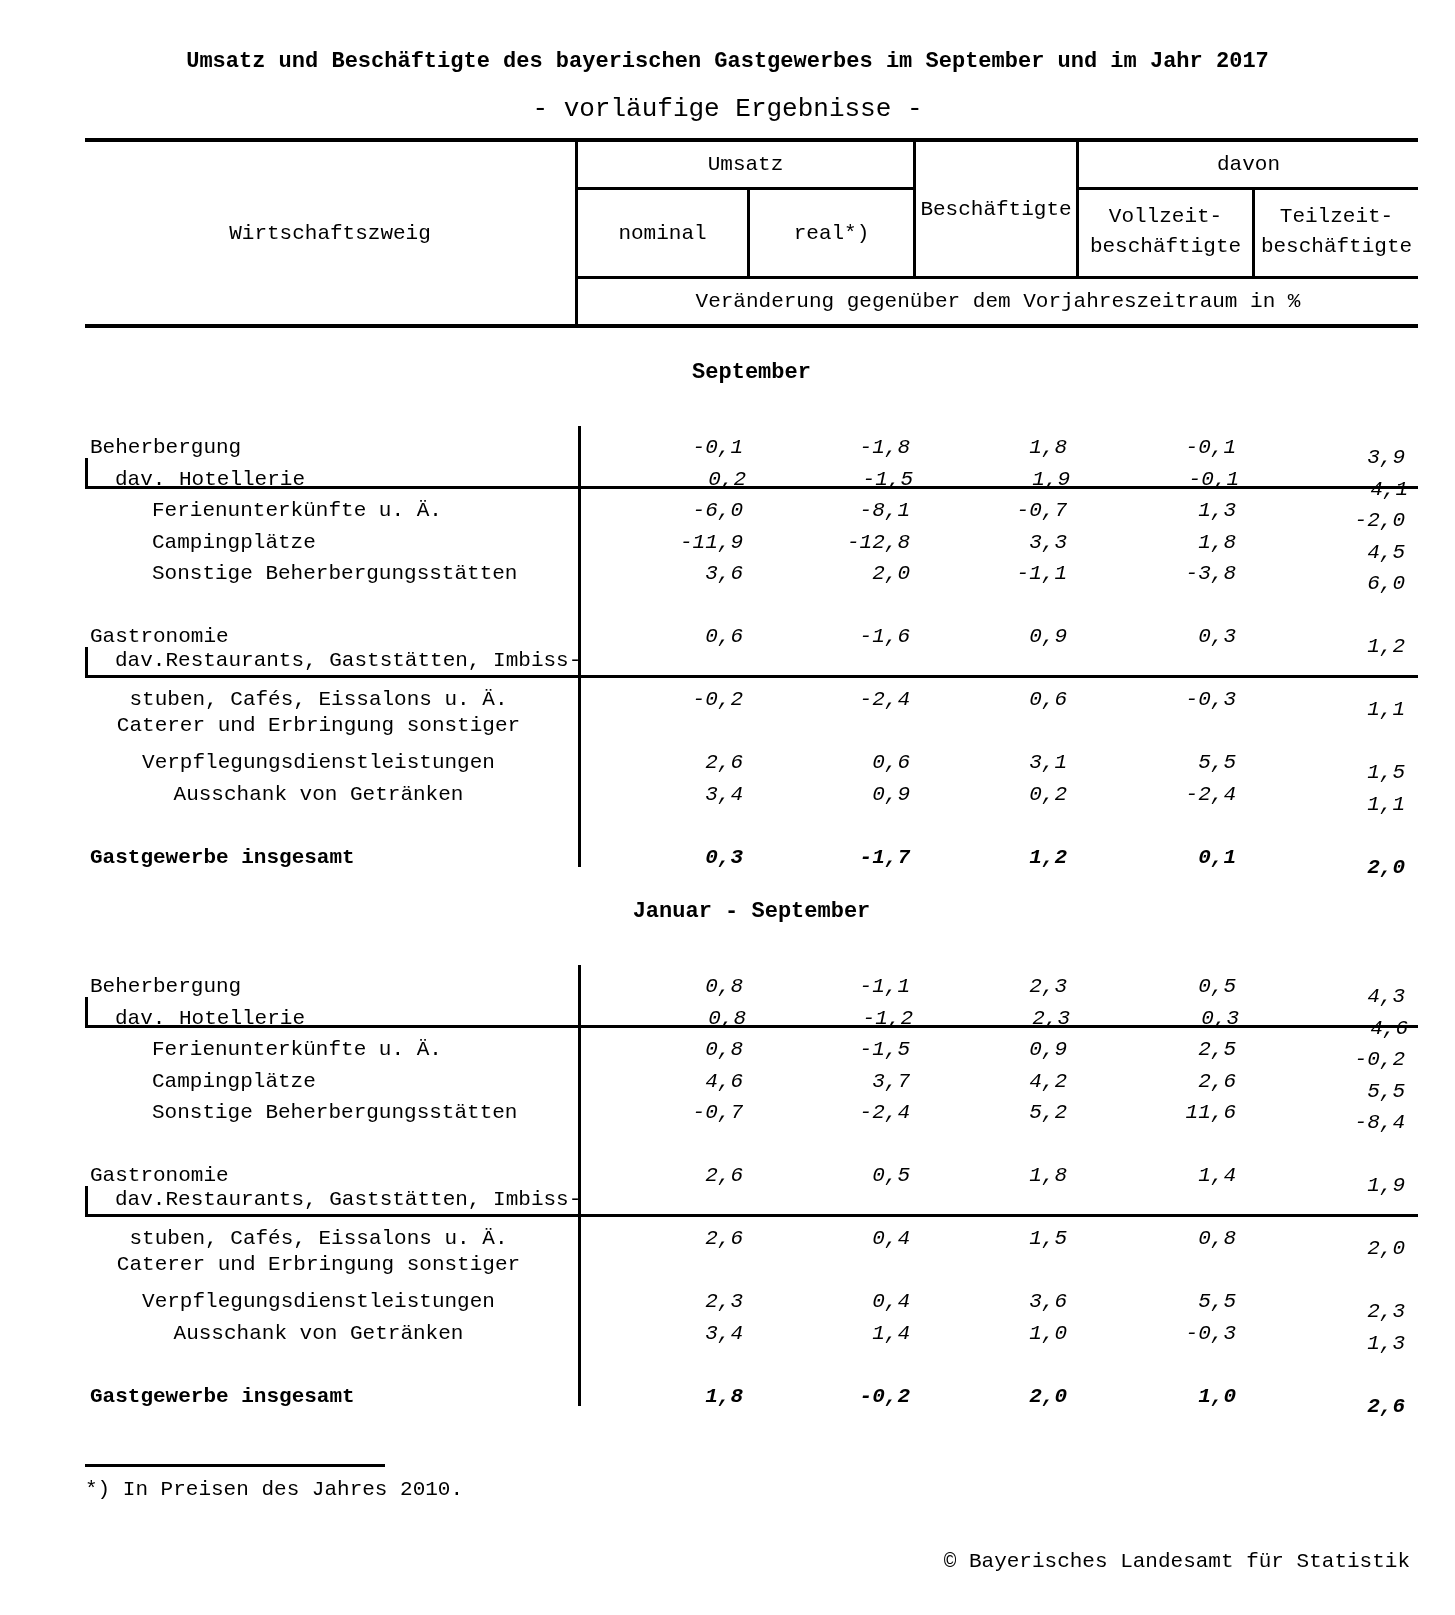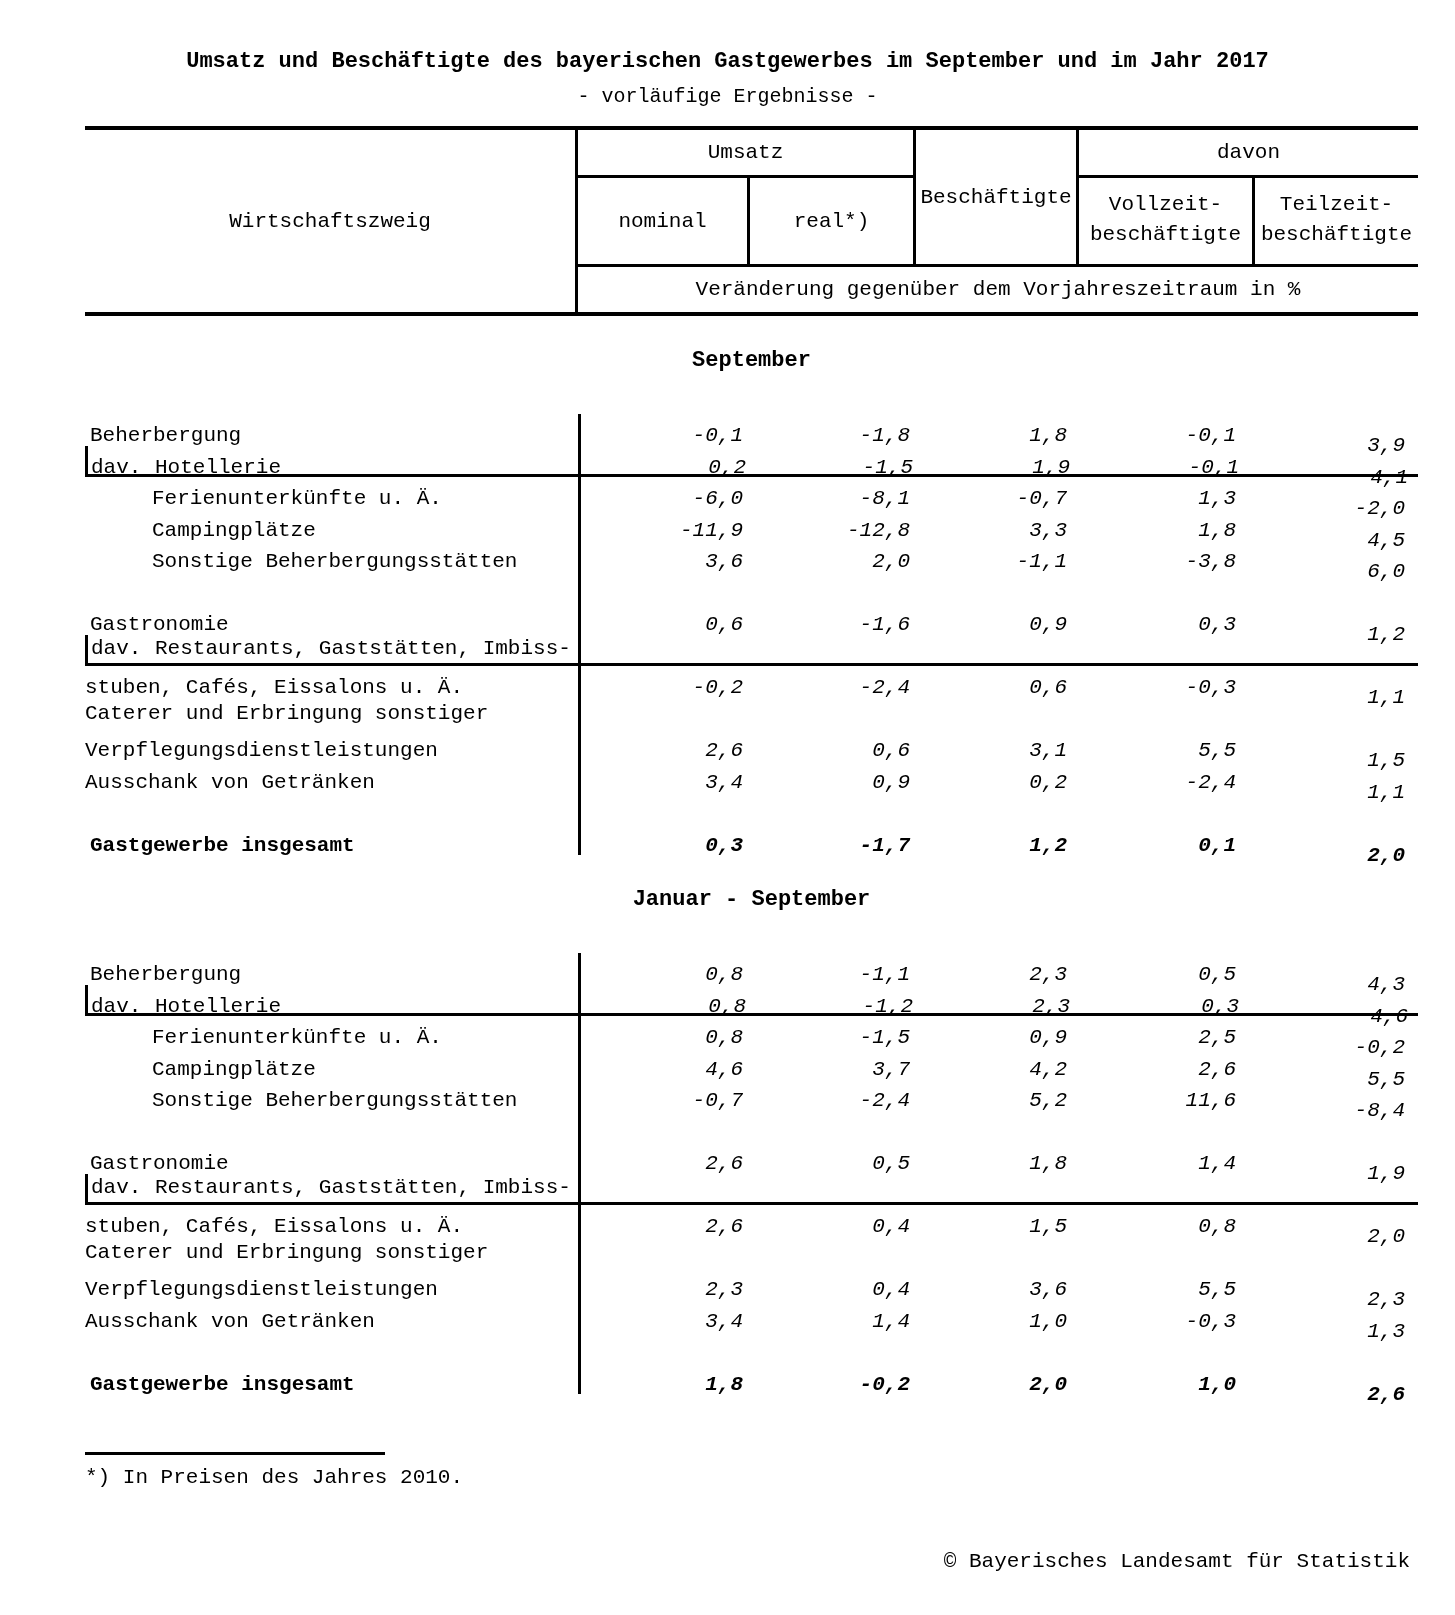"- vorläufige Ergebnisse -" .subtitle { font-size: 20px -> 26px; margin-top: 8px -> 20px }
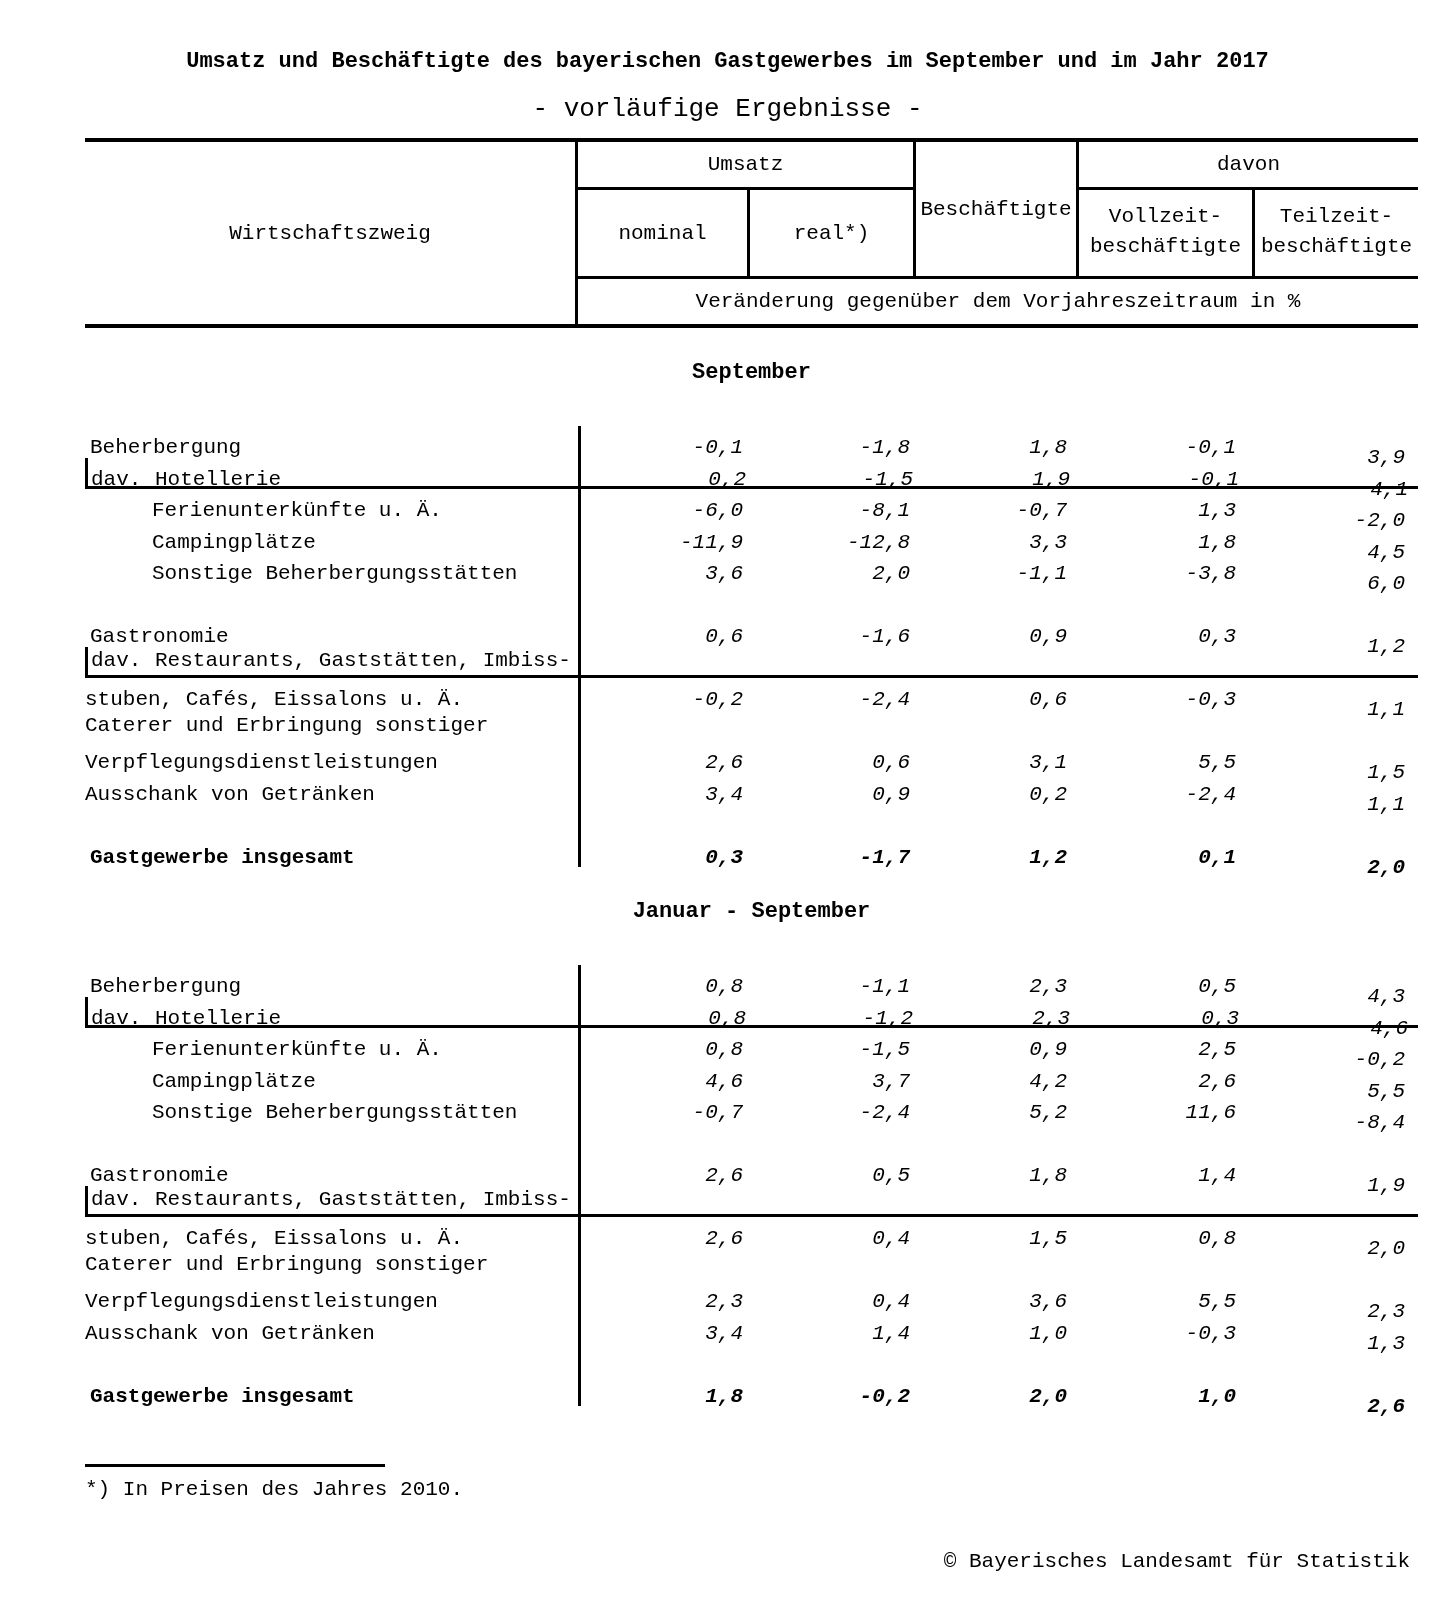"dav." .label.dav-row { margin-left: none -> 24px }
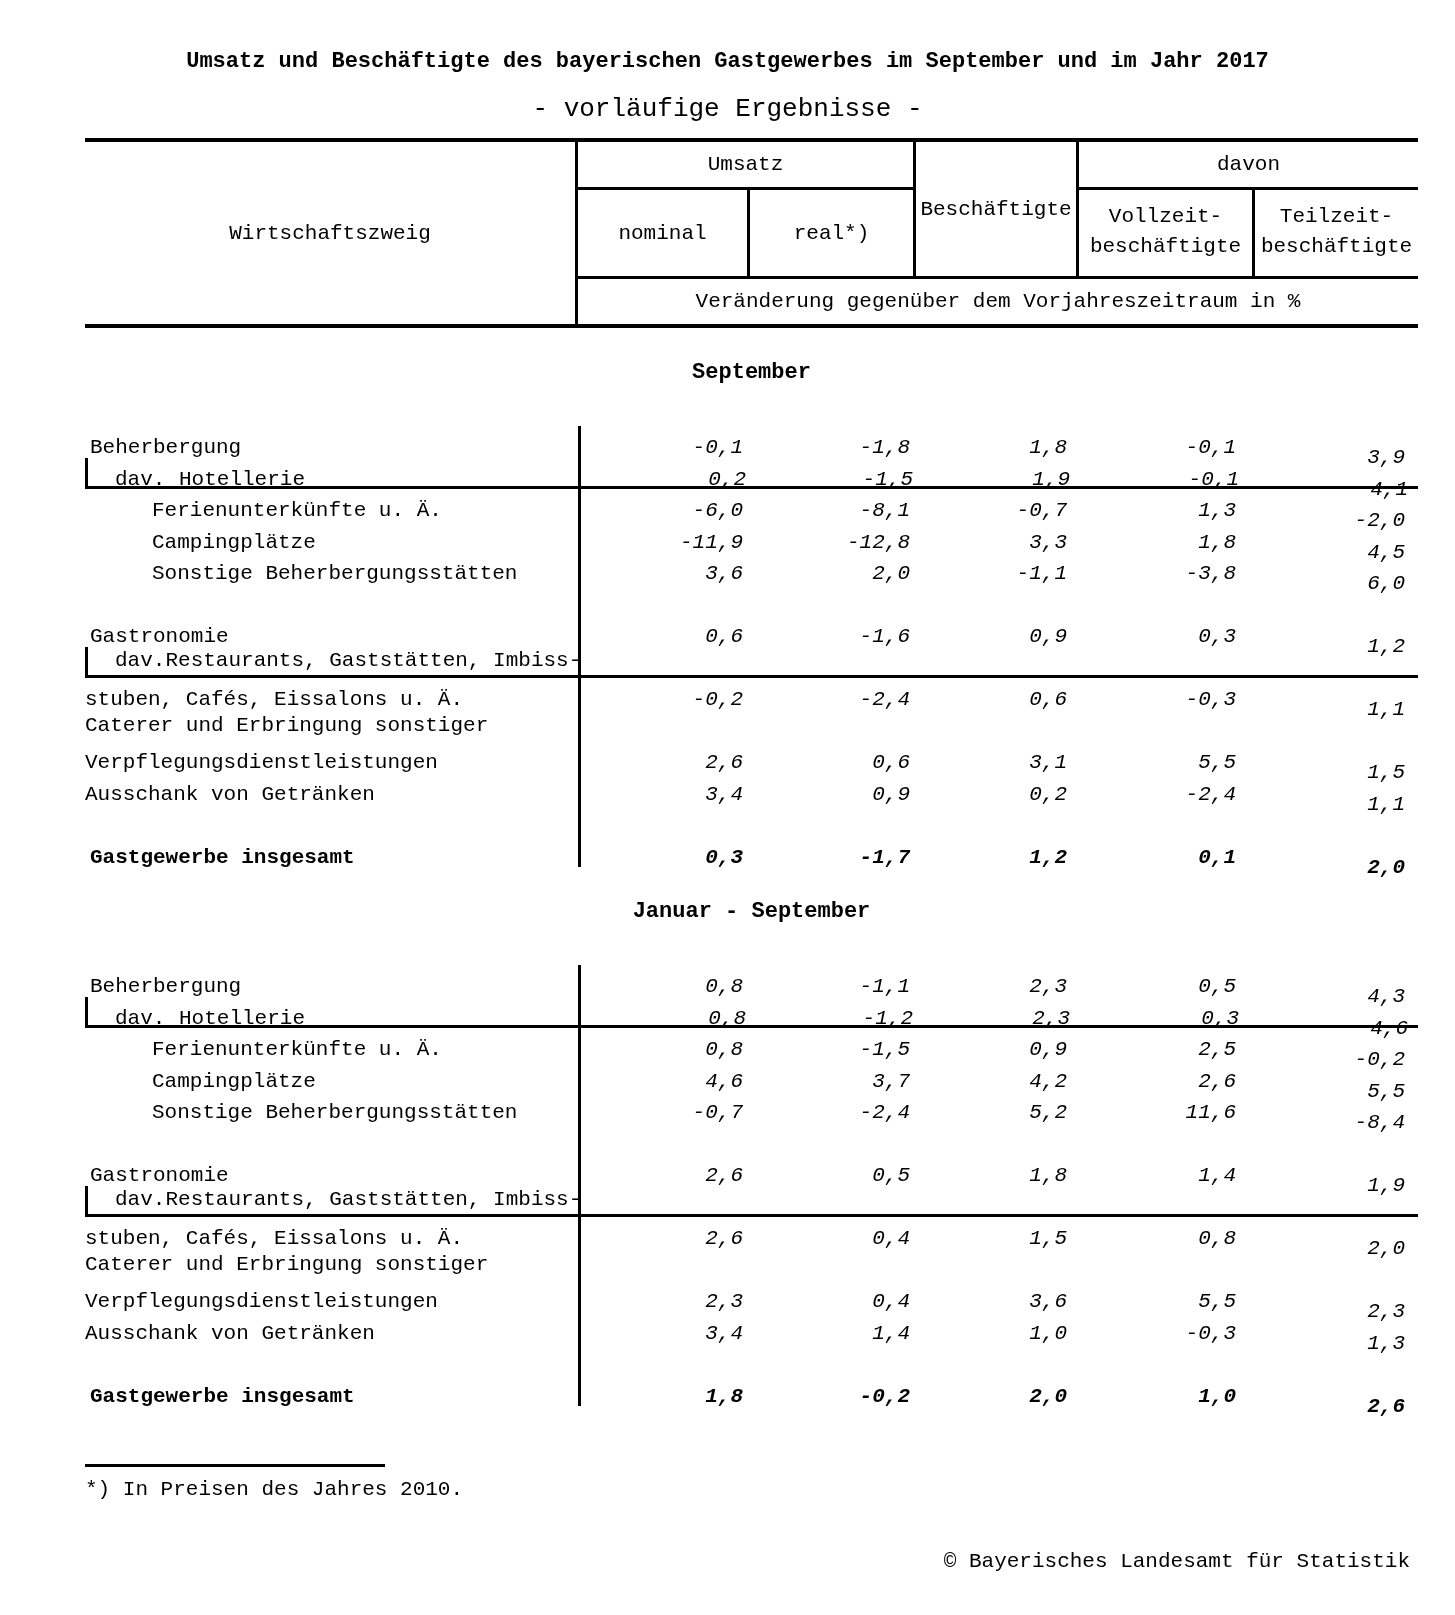"stuben, Cafés, Eissalons u. Ä." .label.cont { text-align: left -> center }
